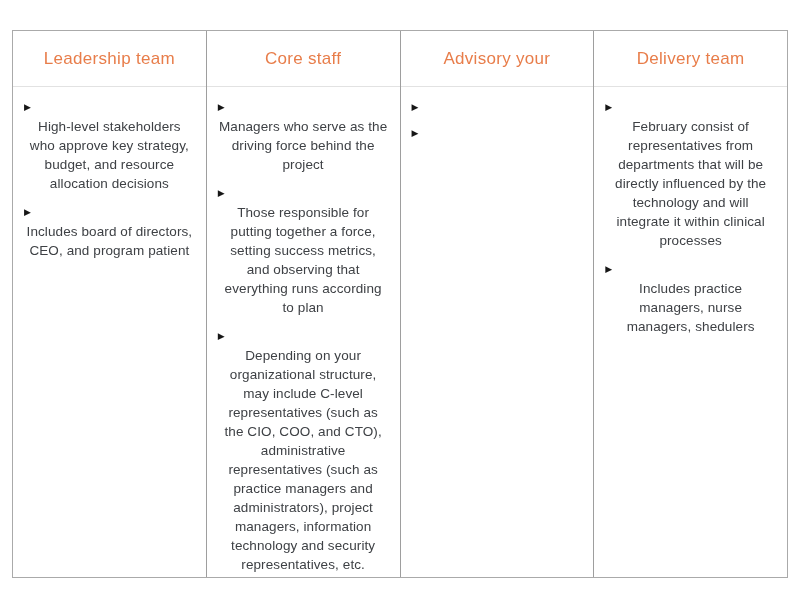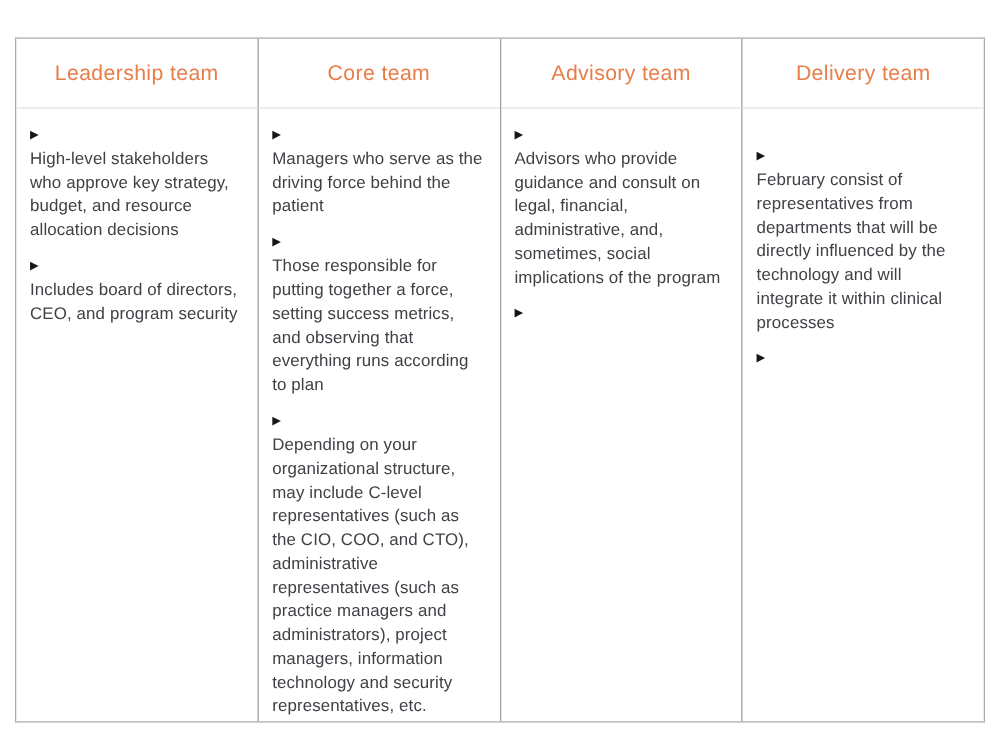"Core team" span { text: team -> staff }
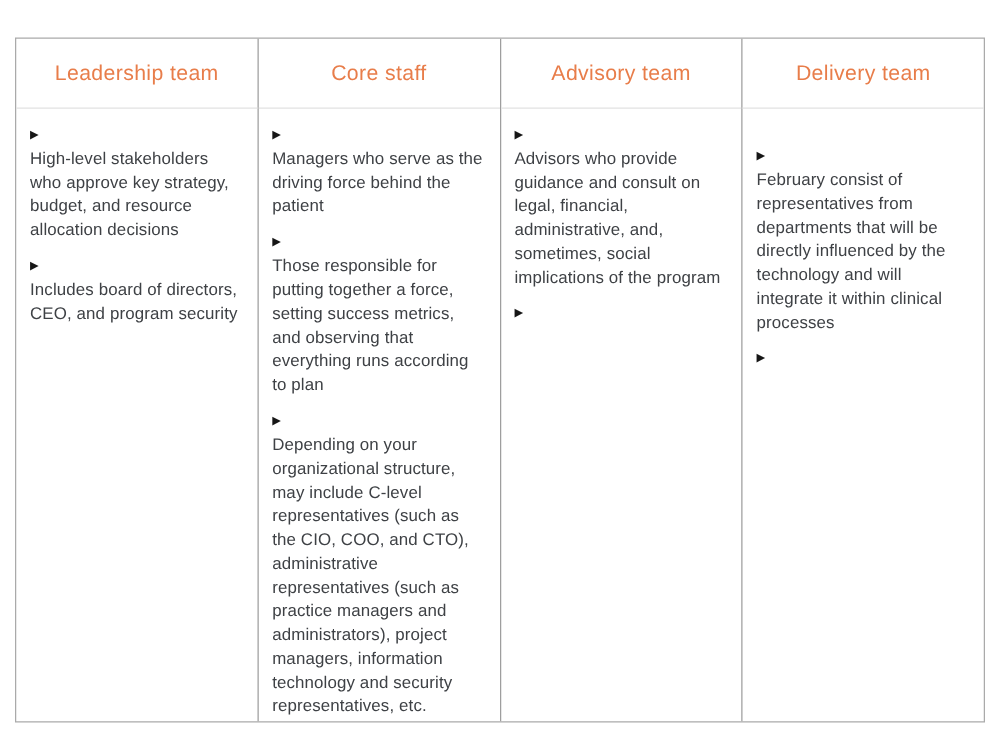"Advisory team" span { text: team -> your }
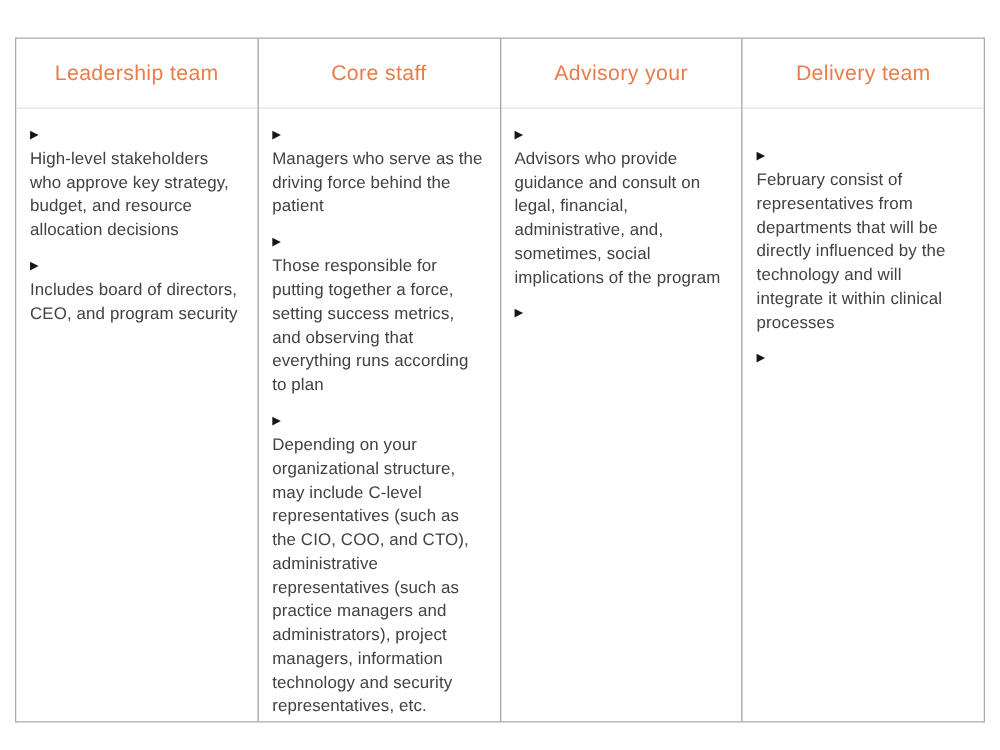"Delivery team" .col:last-child { gap: 17px -> none }
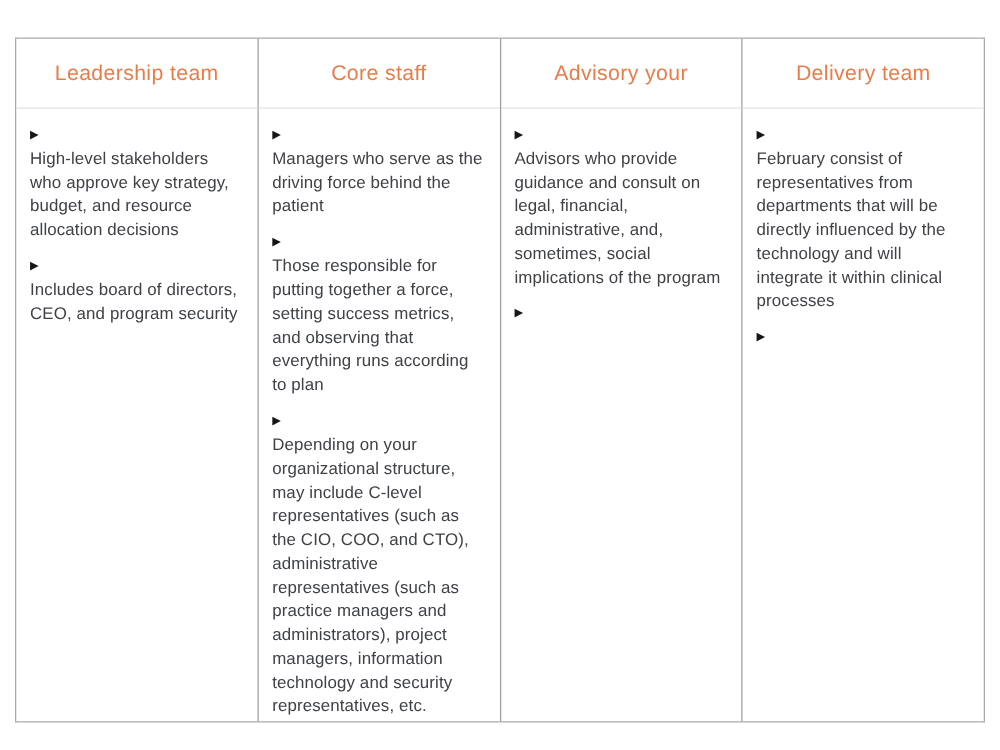"High-level stakeholders who approve key" .item-text { text-align: none -> center }
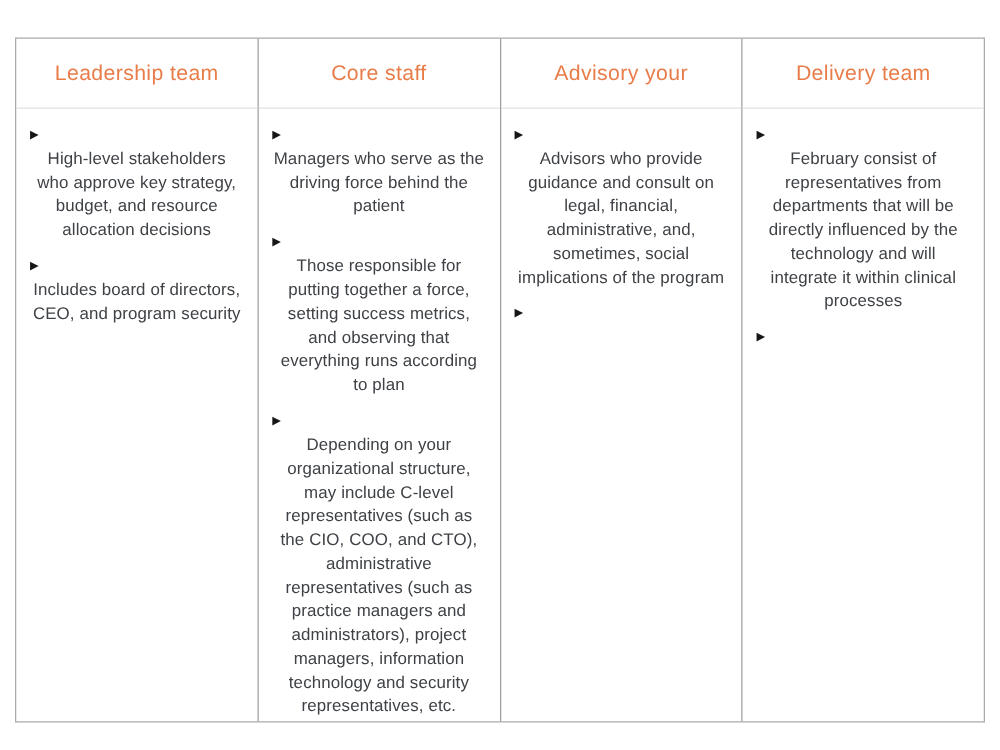"Managers who serve as the" div.item-text { text: patient -> project }
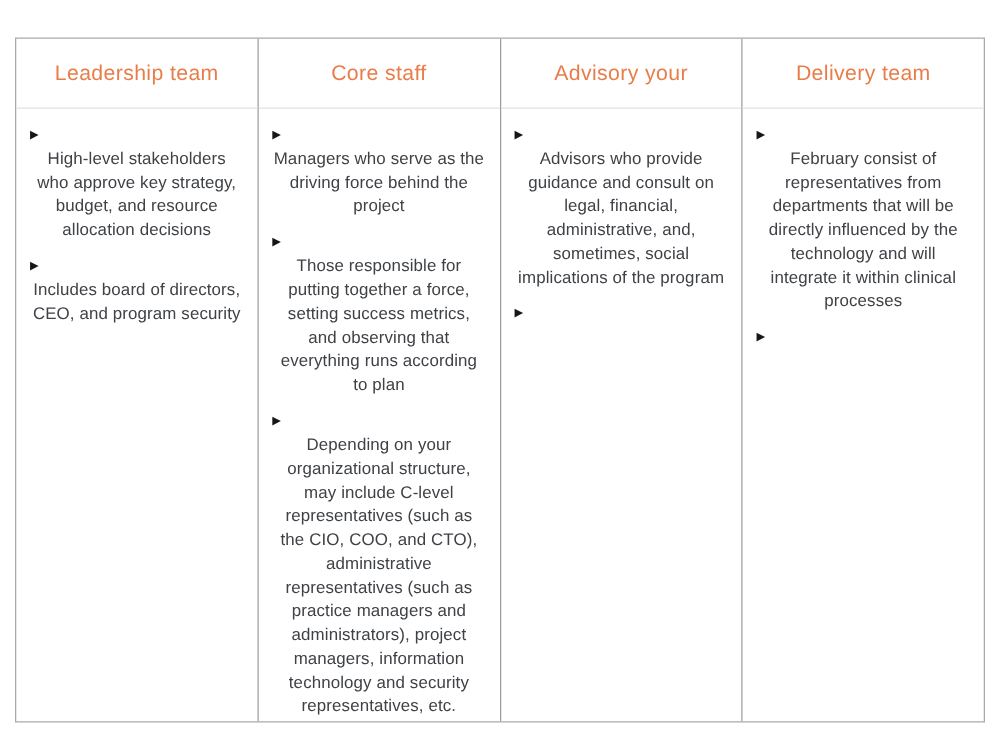"Advisors who provide guidance and" div.item-text { html: <div>Advisors who provide guidance and consult on legal, financial, administrative, and, sometimes, social implications of the program</div> -> none }
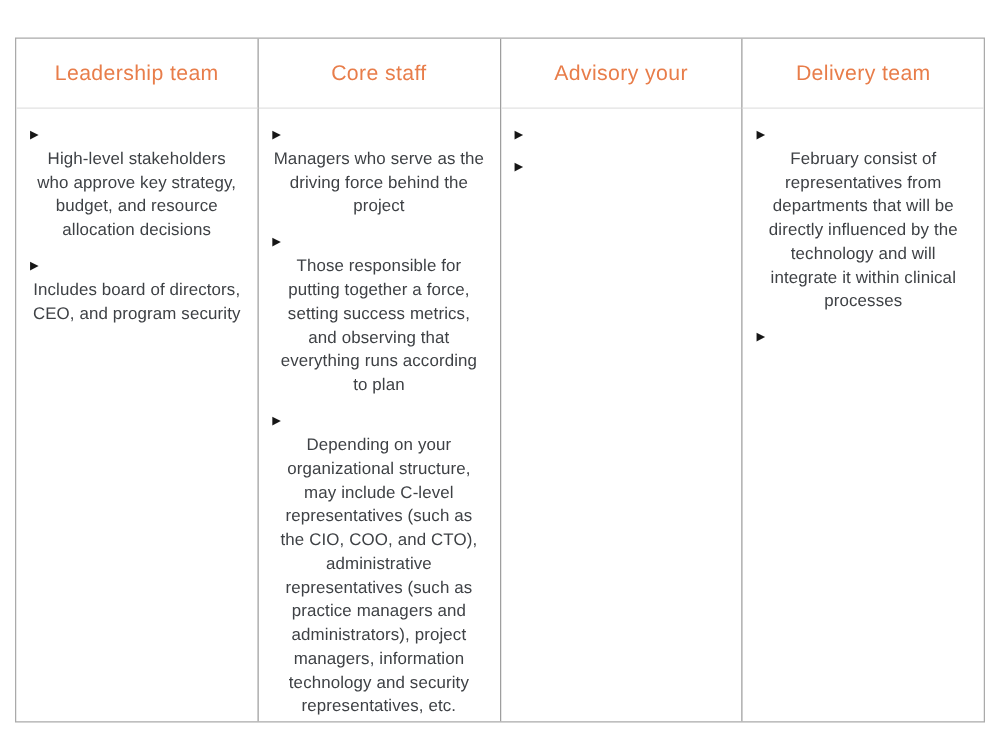"Includes board of directors, CEO," div.item-text { text: security -> patient }
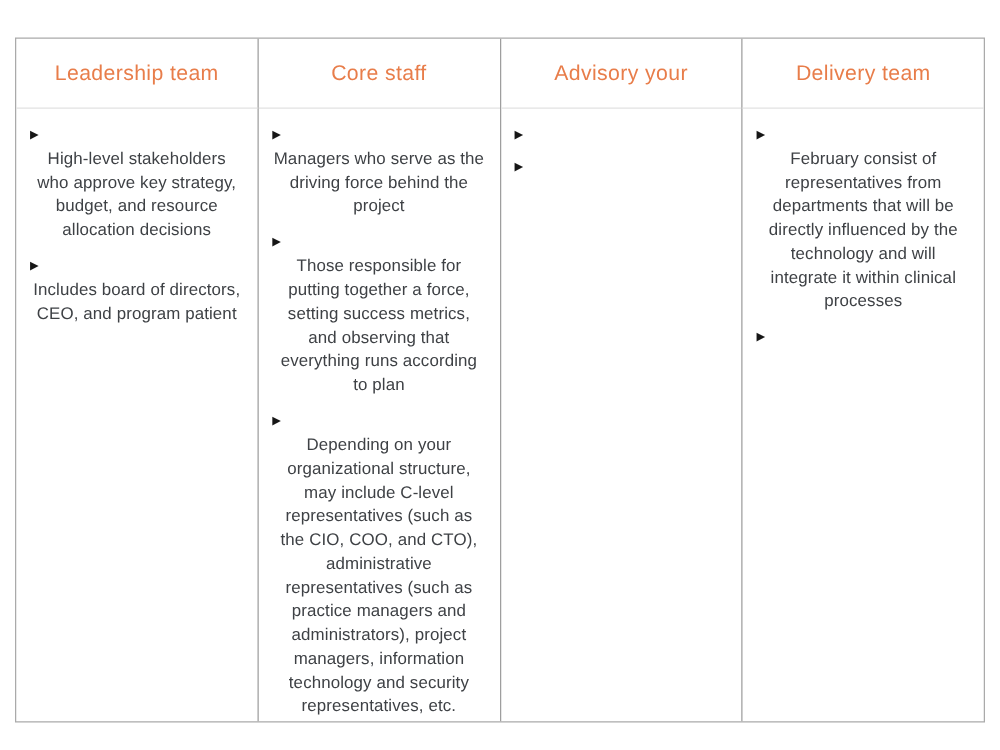"Includes practice managers, nurse" div.item-text { html: none -> <div>Includes practice managers, nurse managers, shedulers</div> }
